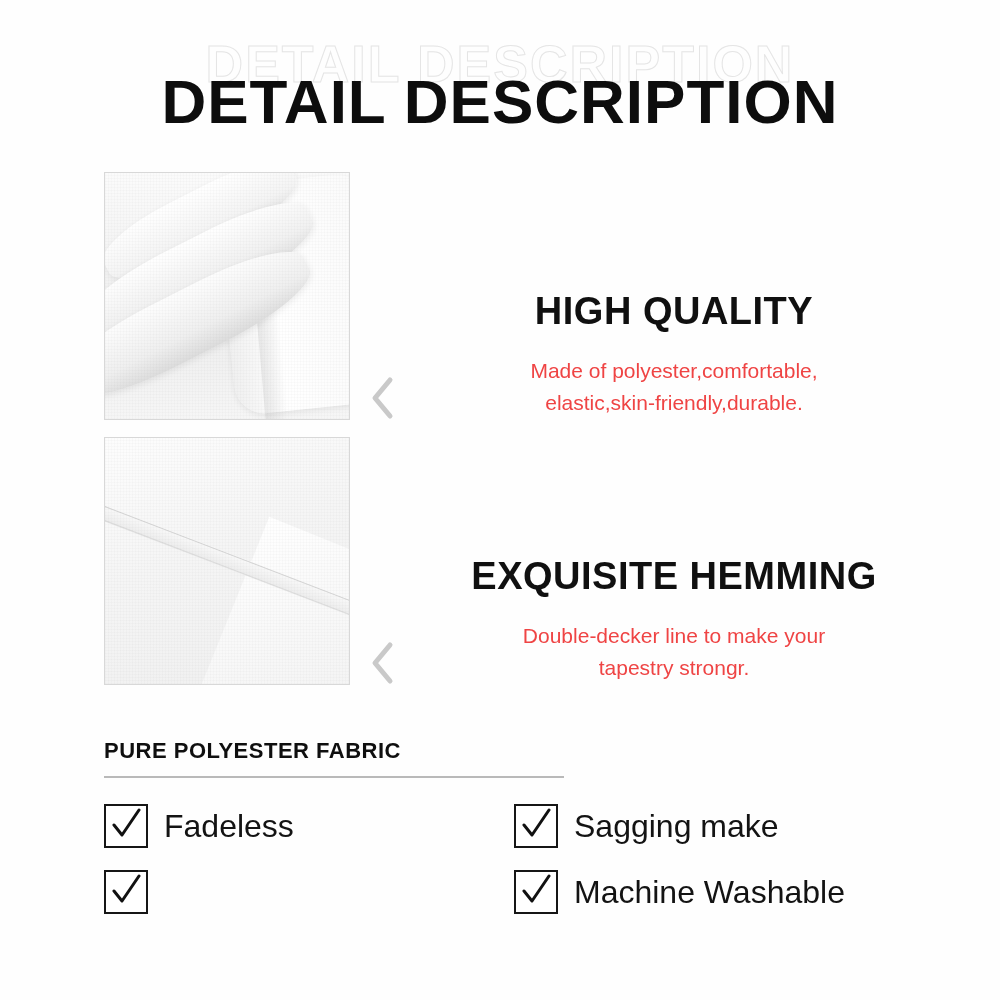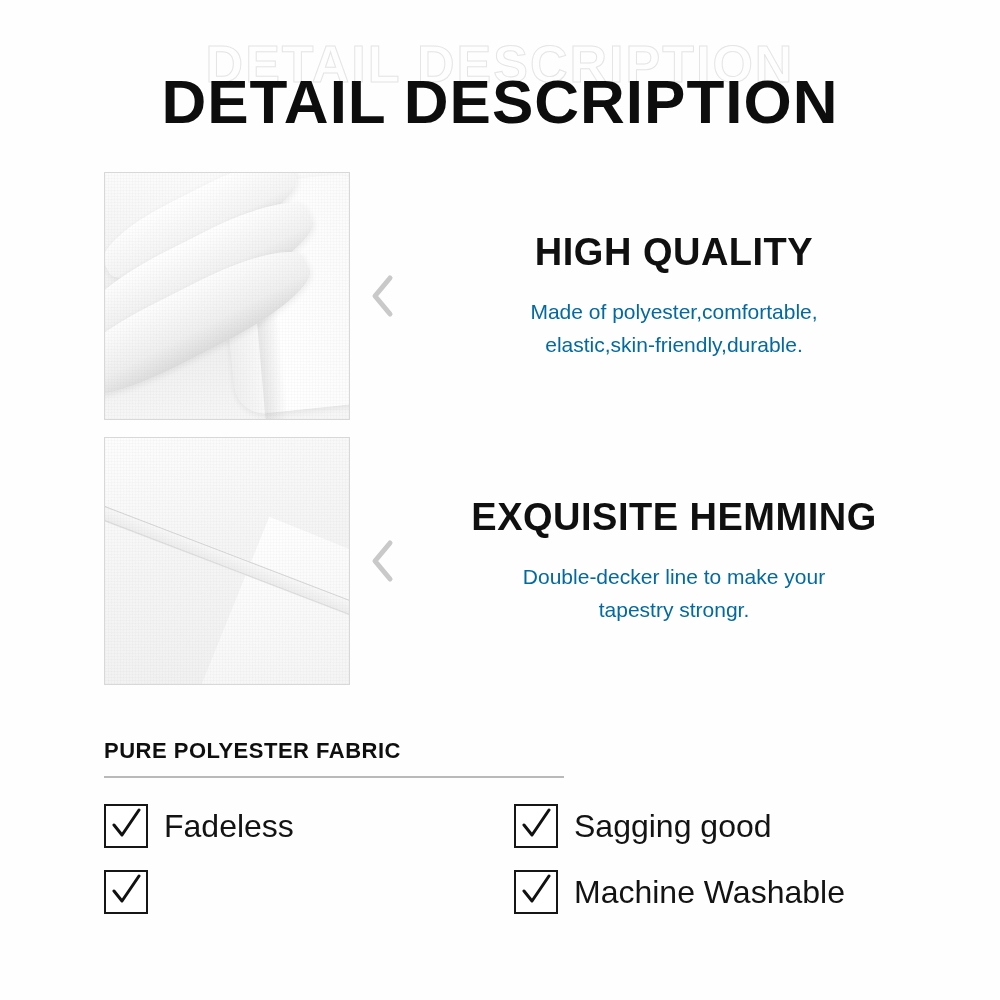"HIGH QUALITY" .feature { align-items: center -> flex-end }
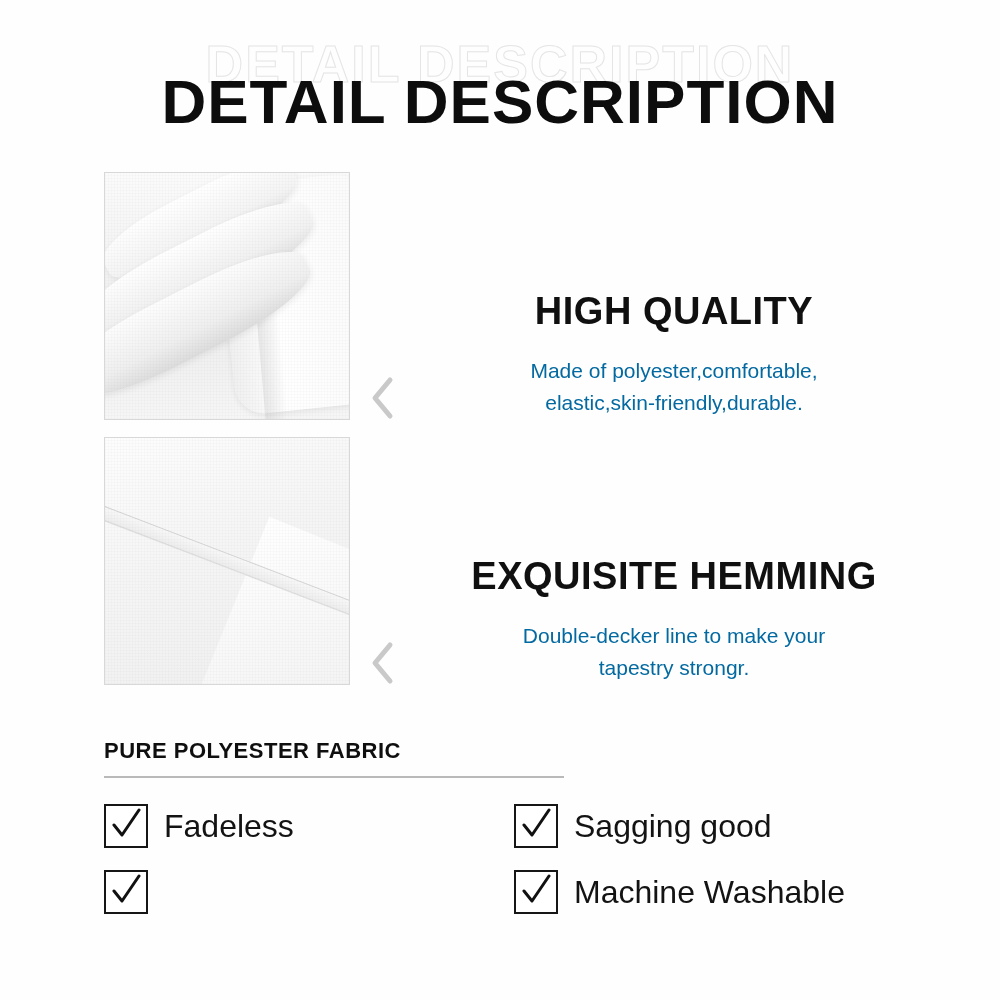"Made of polyester,comfortable," .feature-desc { color: #0369a1 -> #ef4444 }
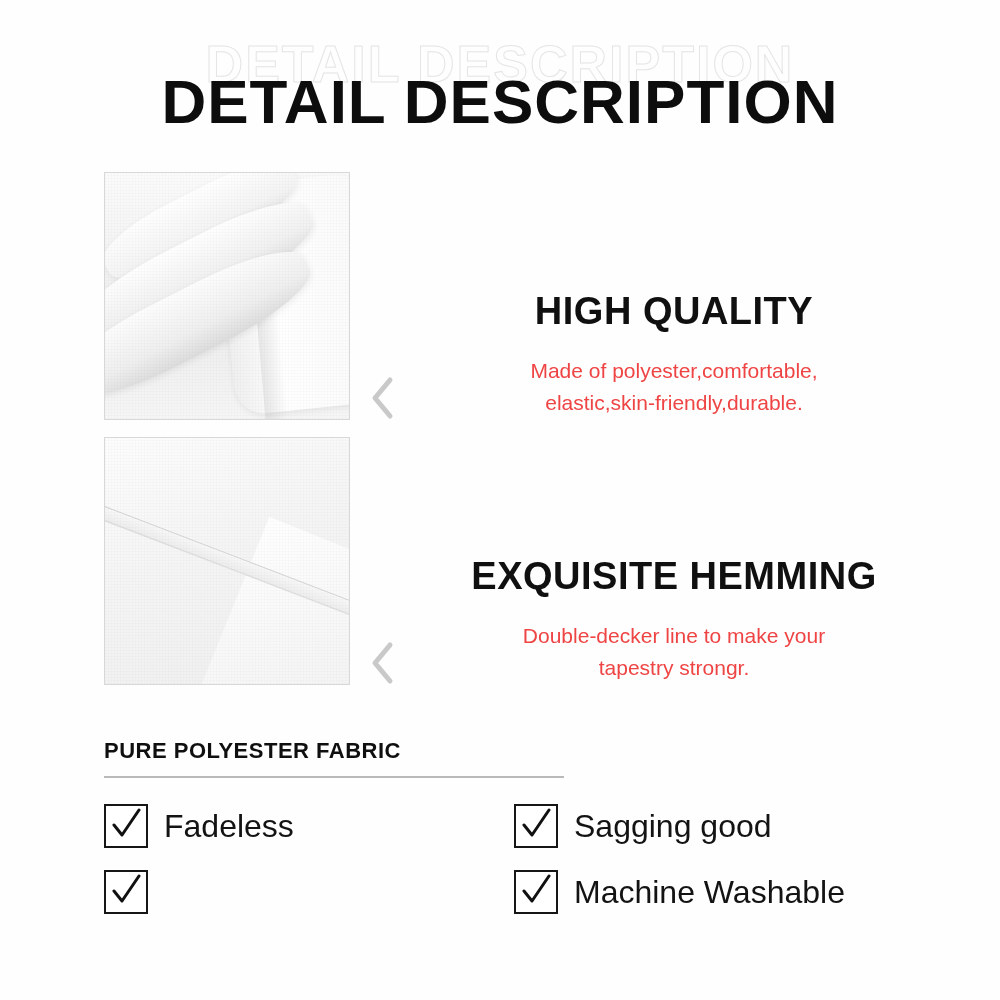"Sagging good" span.check-label { text: good -> make }
